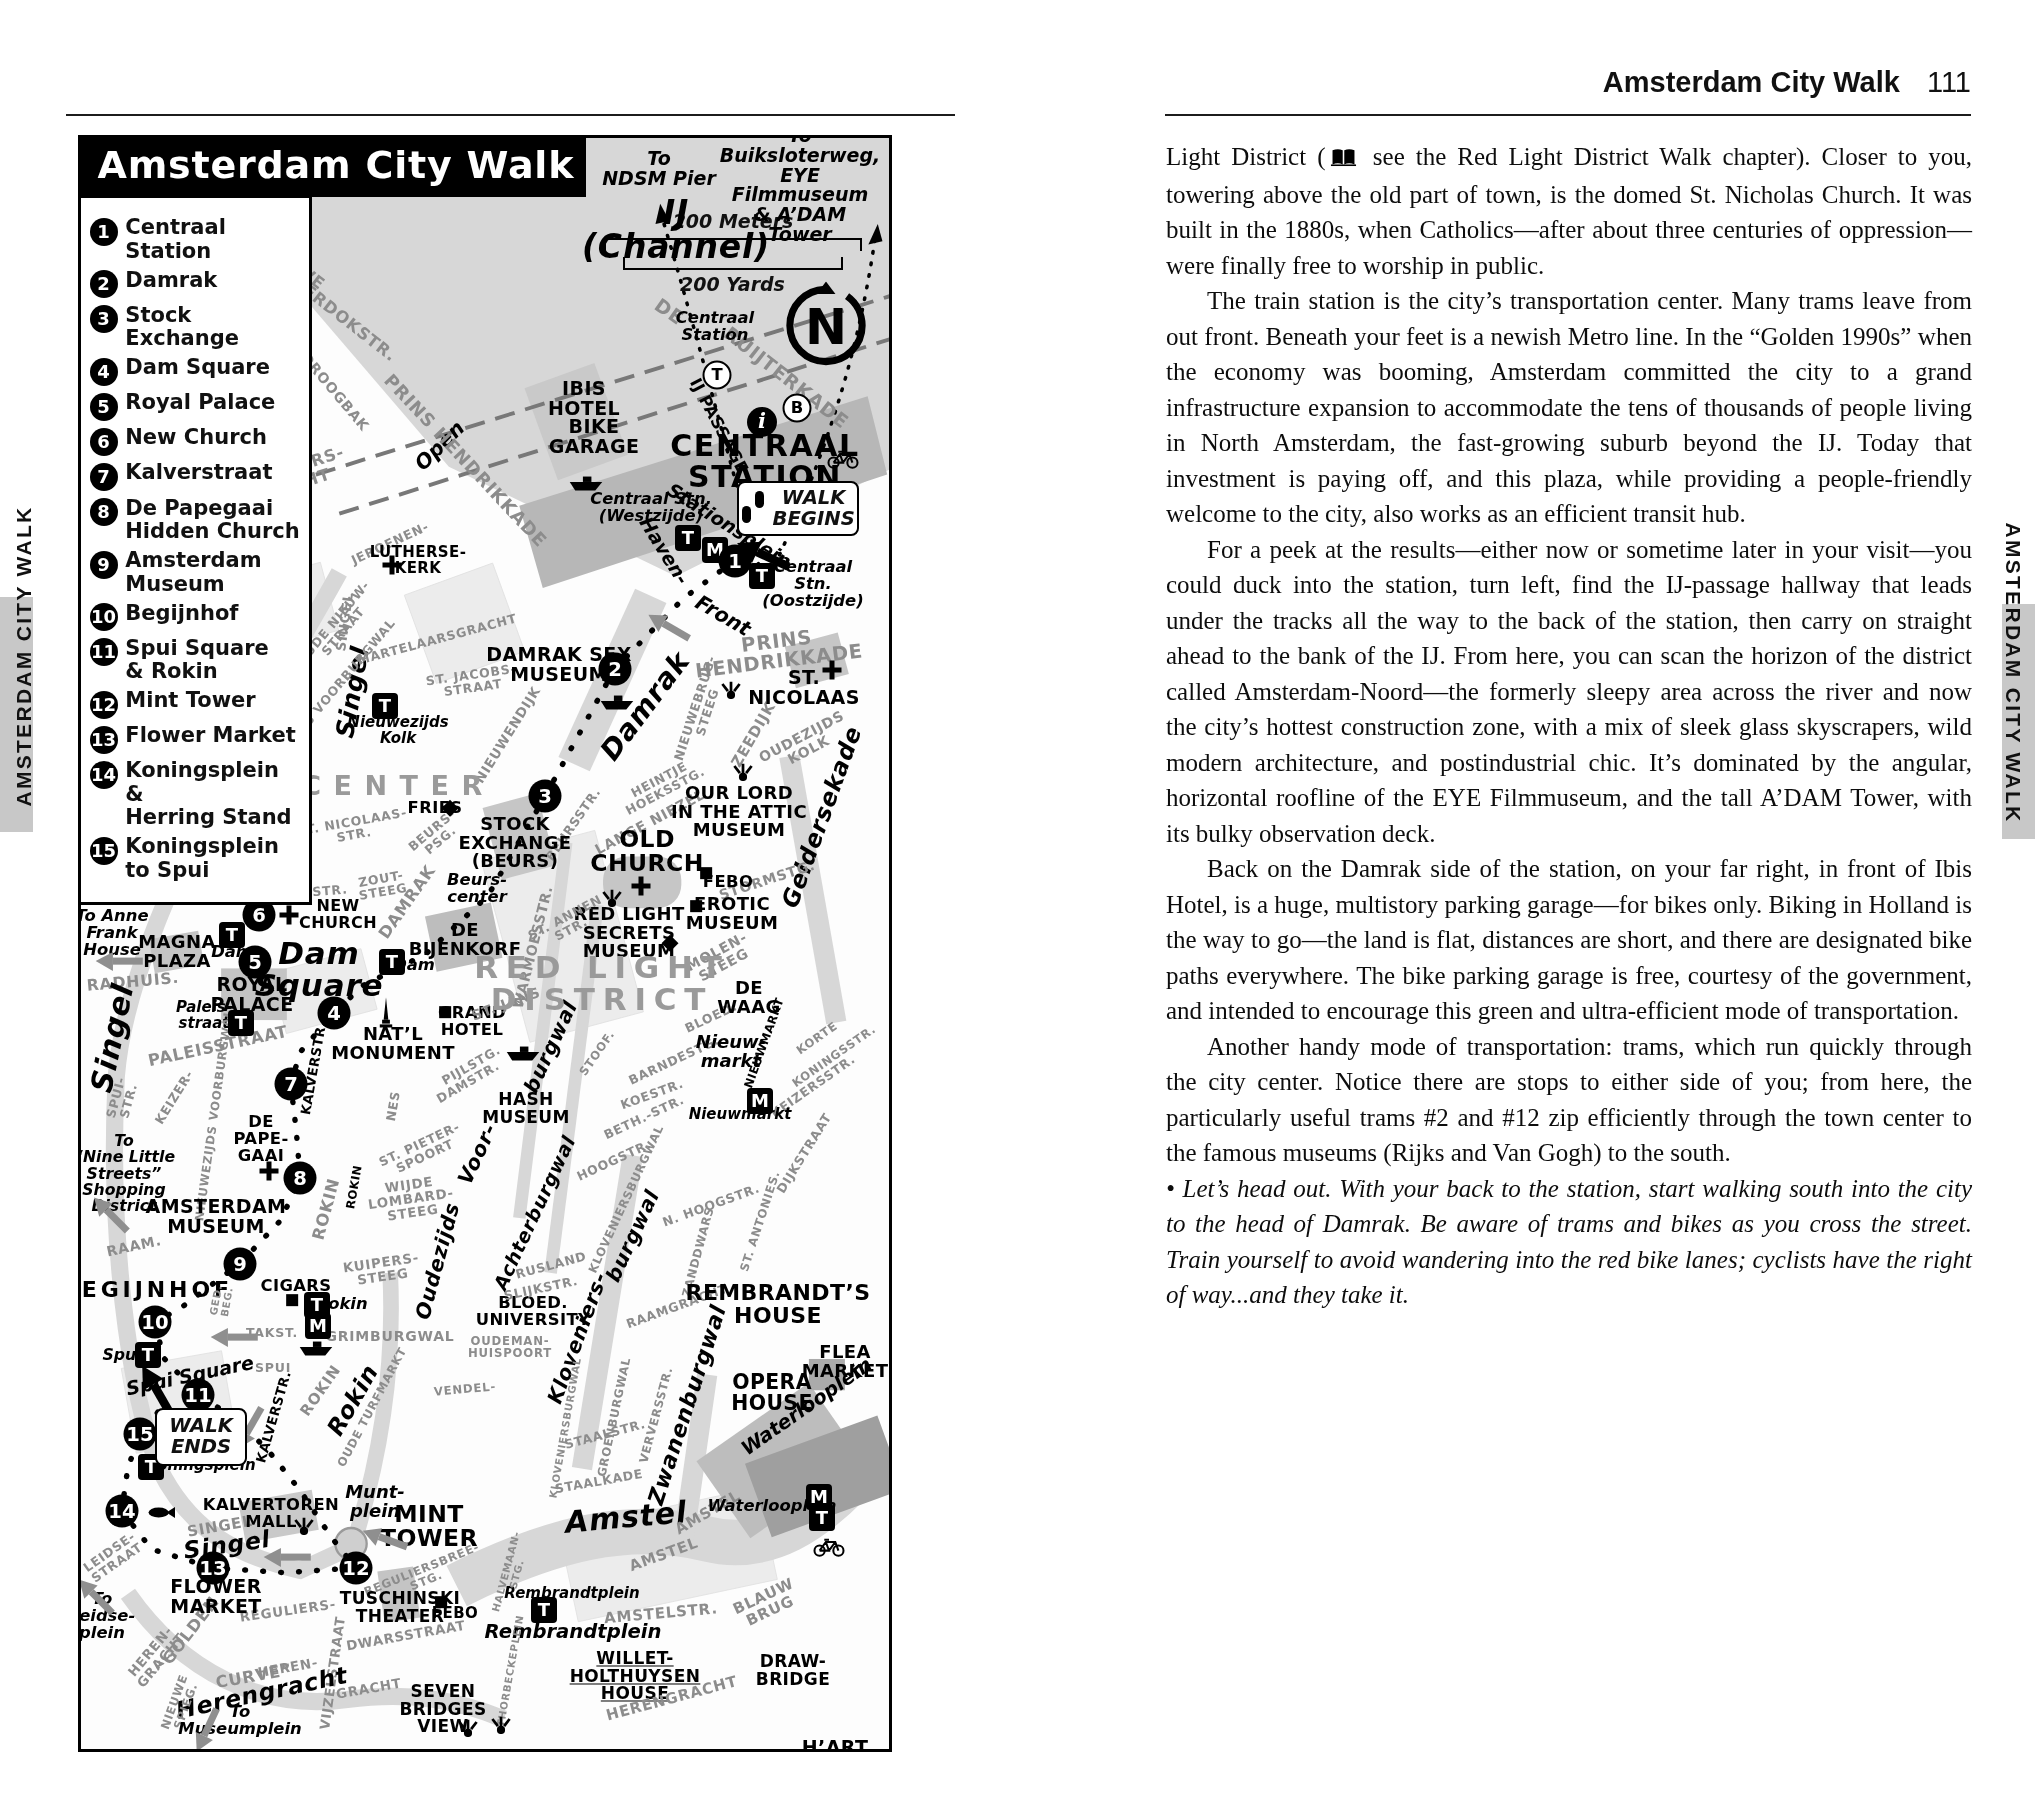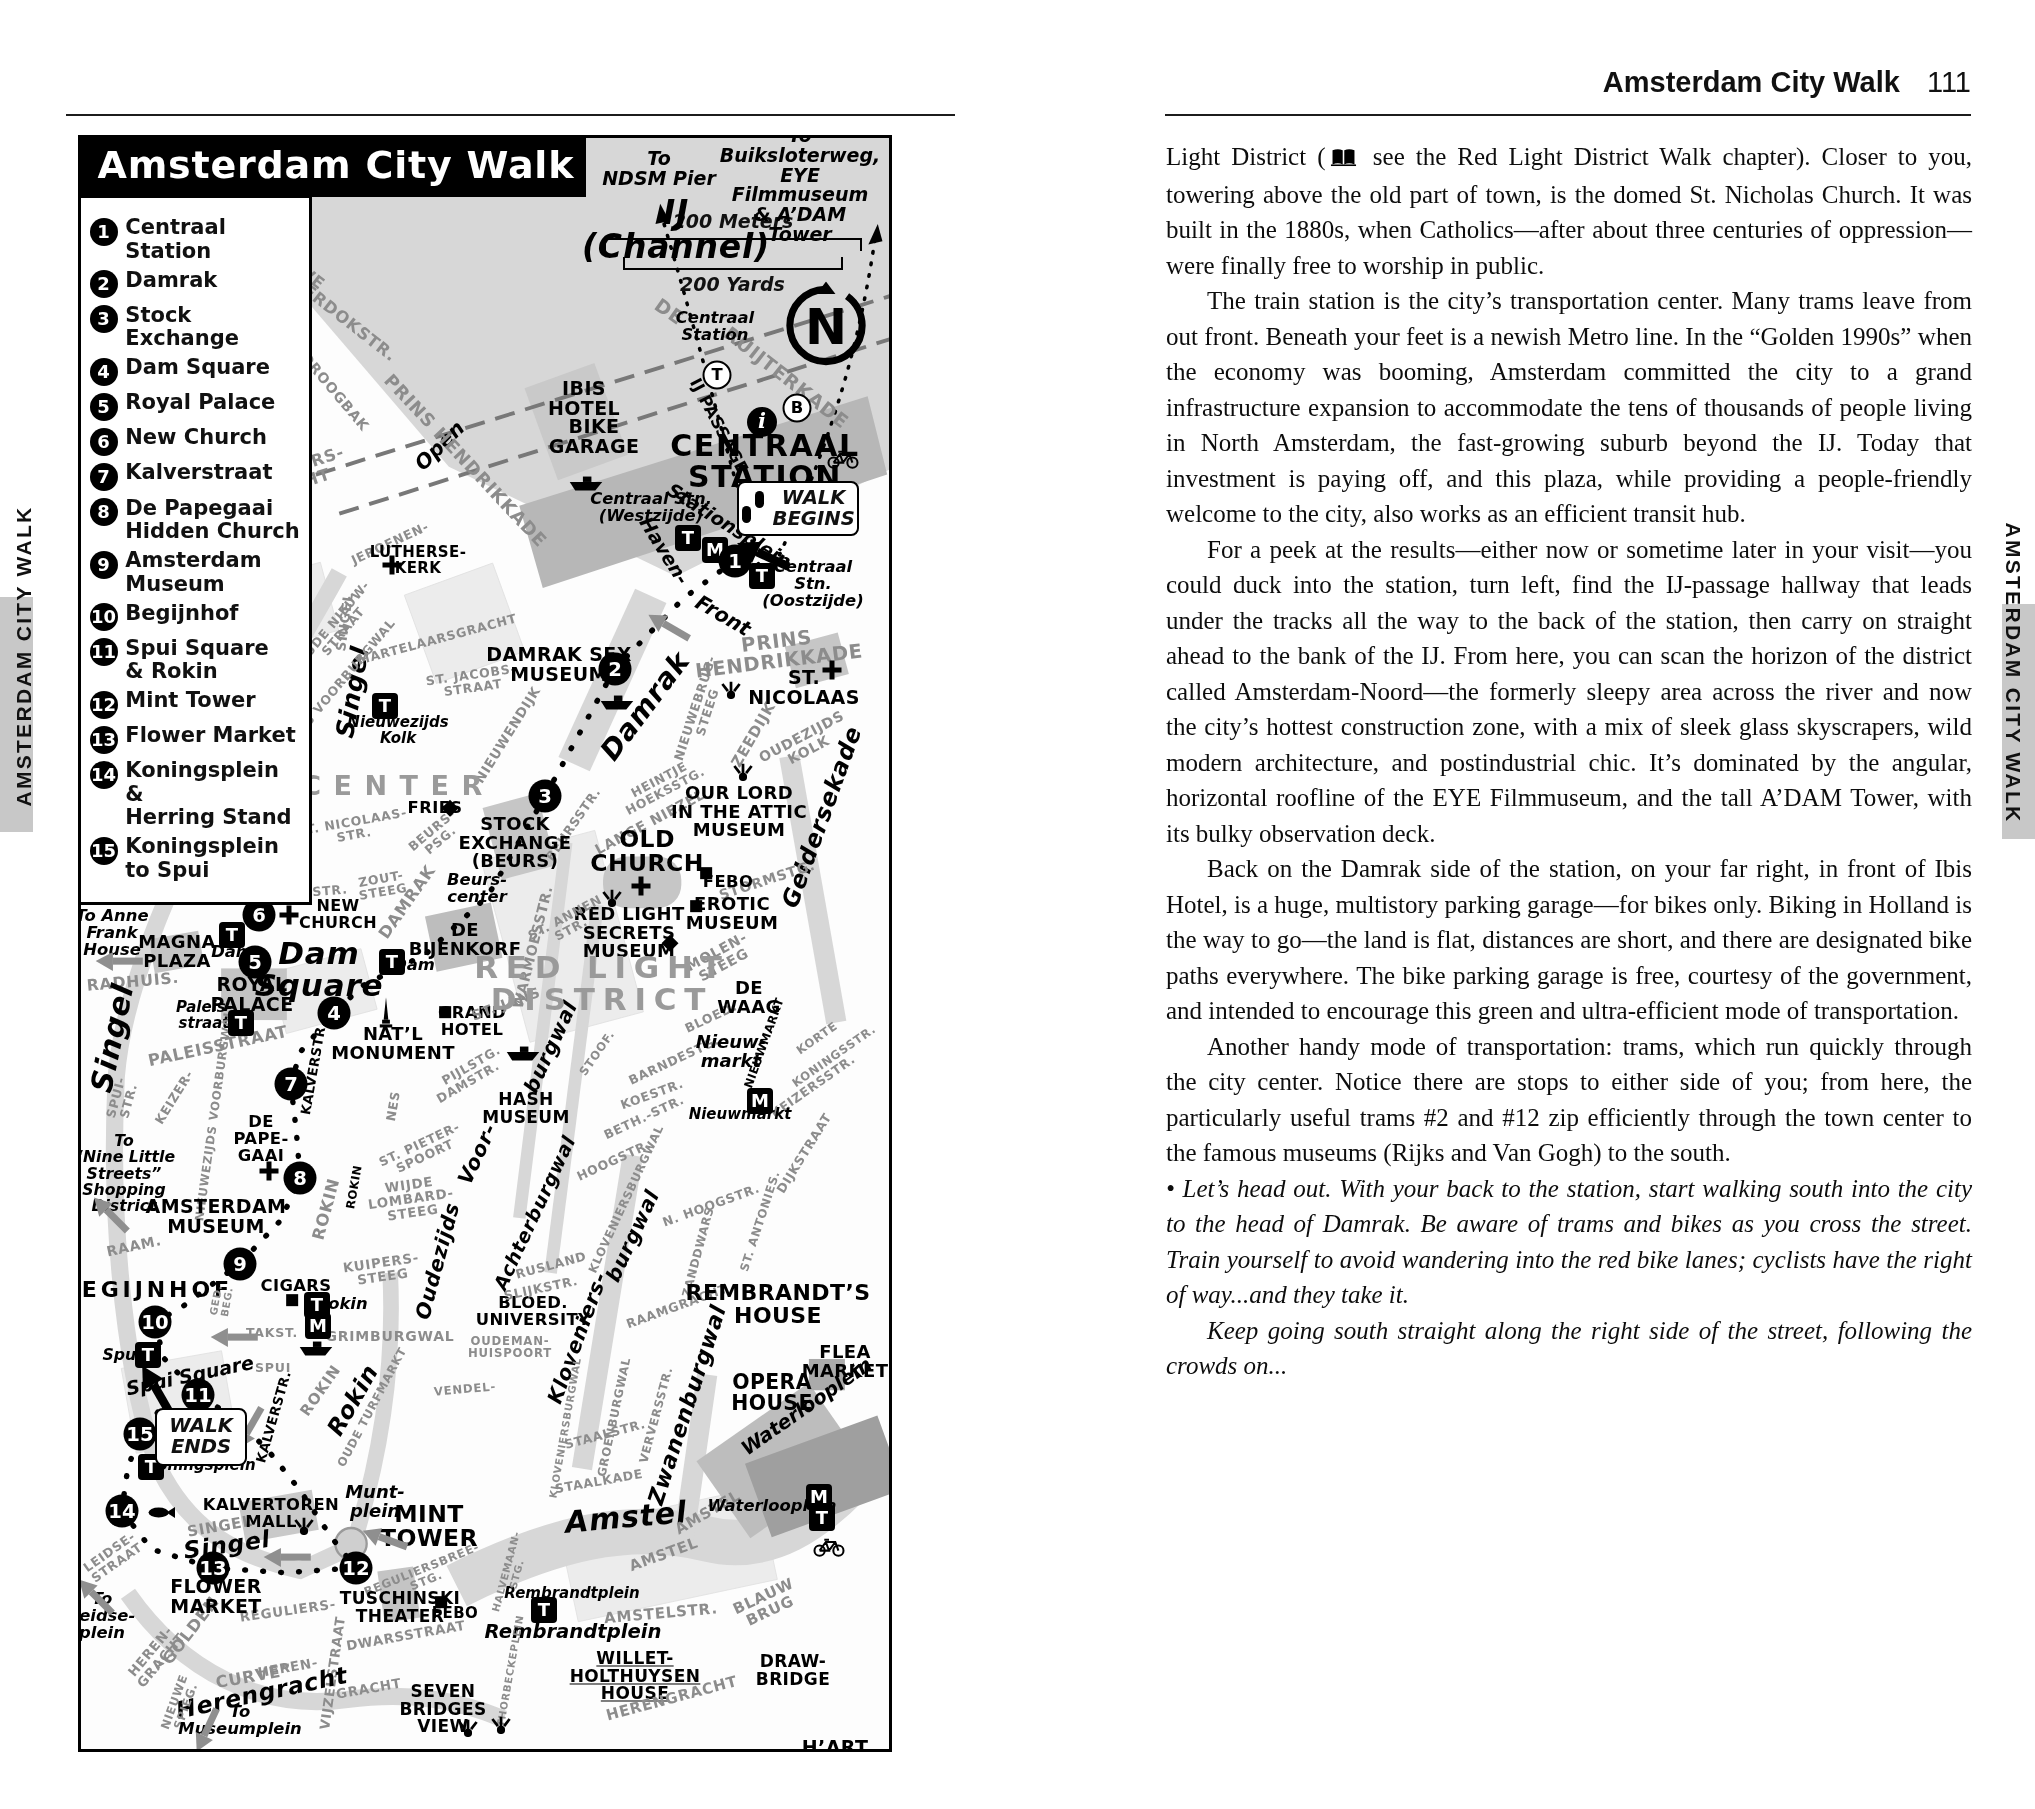"Keep going south straight along" p.ind { html: <p><span>Keep going south straight along the right side of the street, following the crowds on...</span></p> -> none }
